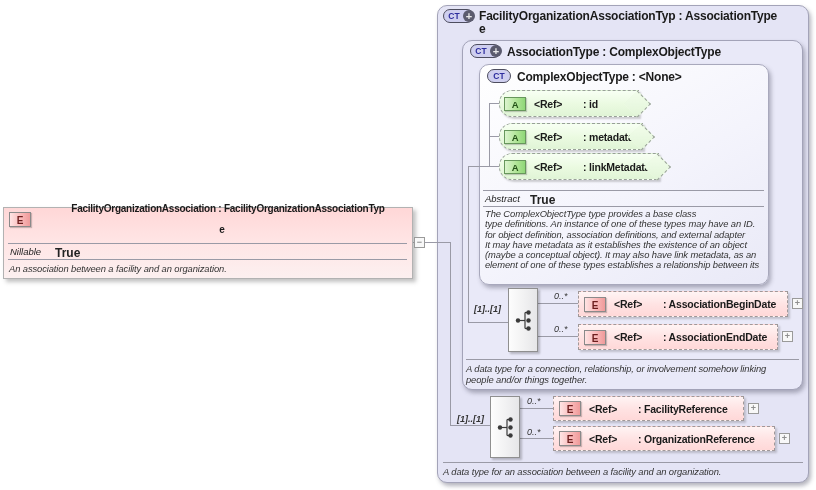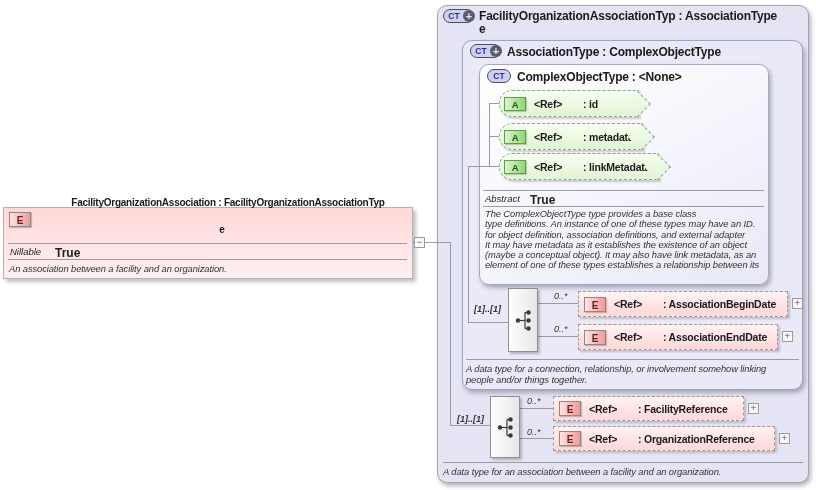"FacilityOrganizationAssociation :" div.ltitle { top: 197px -> 203px }
